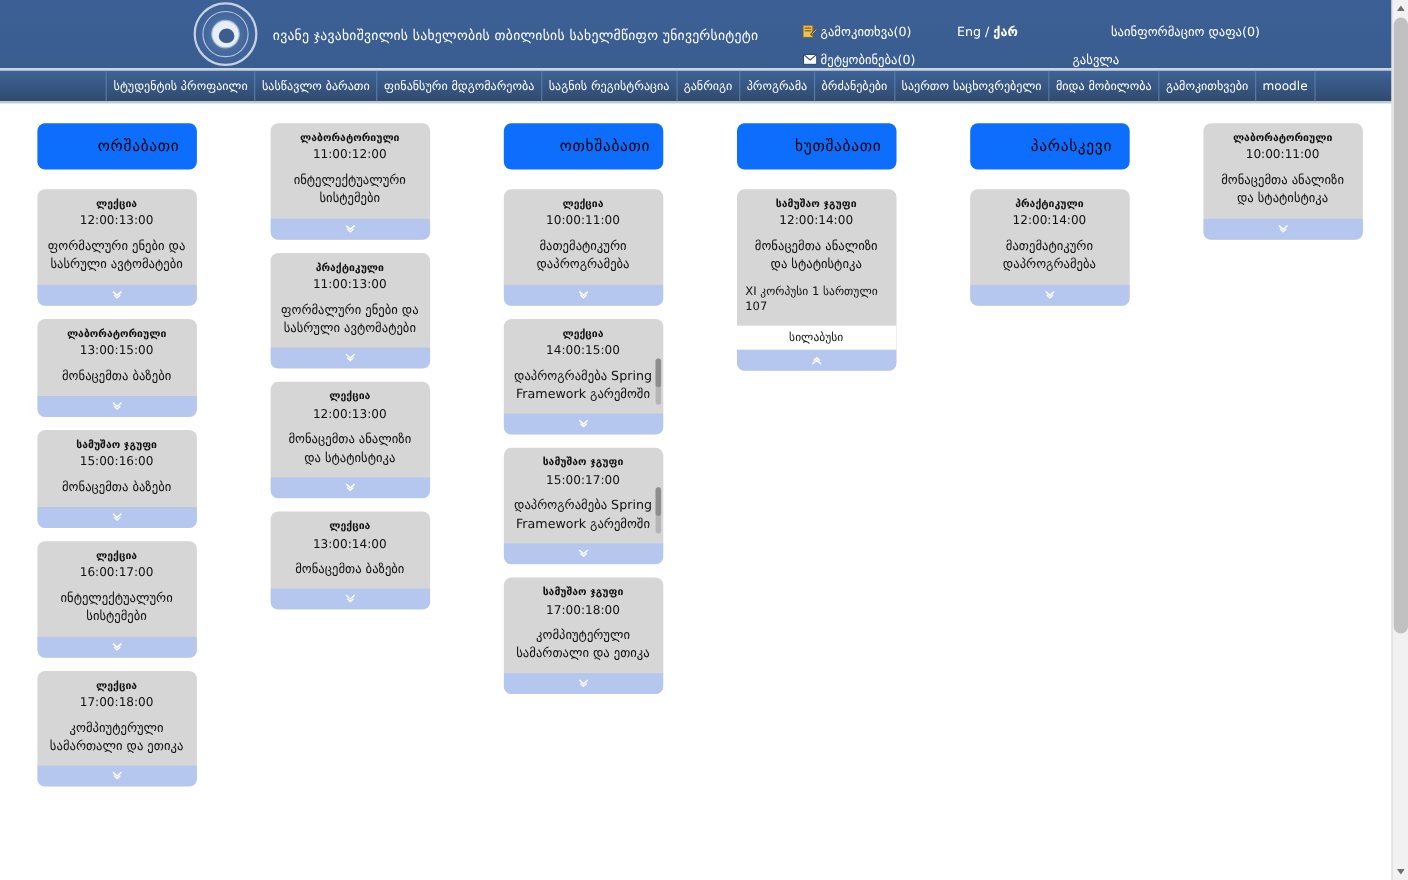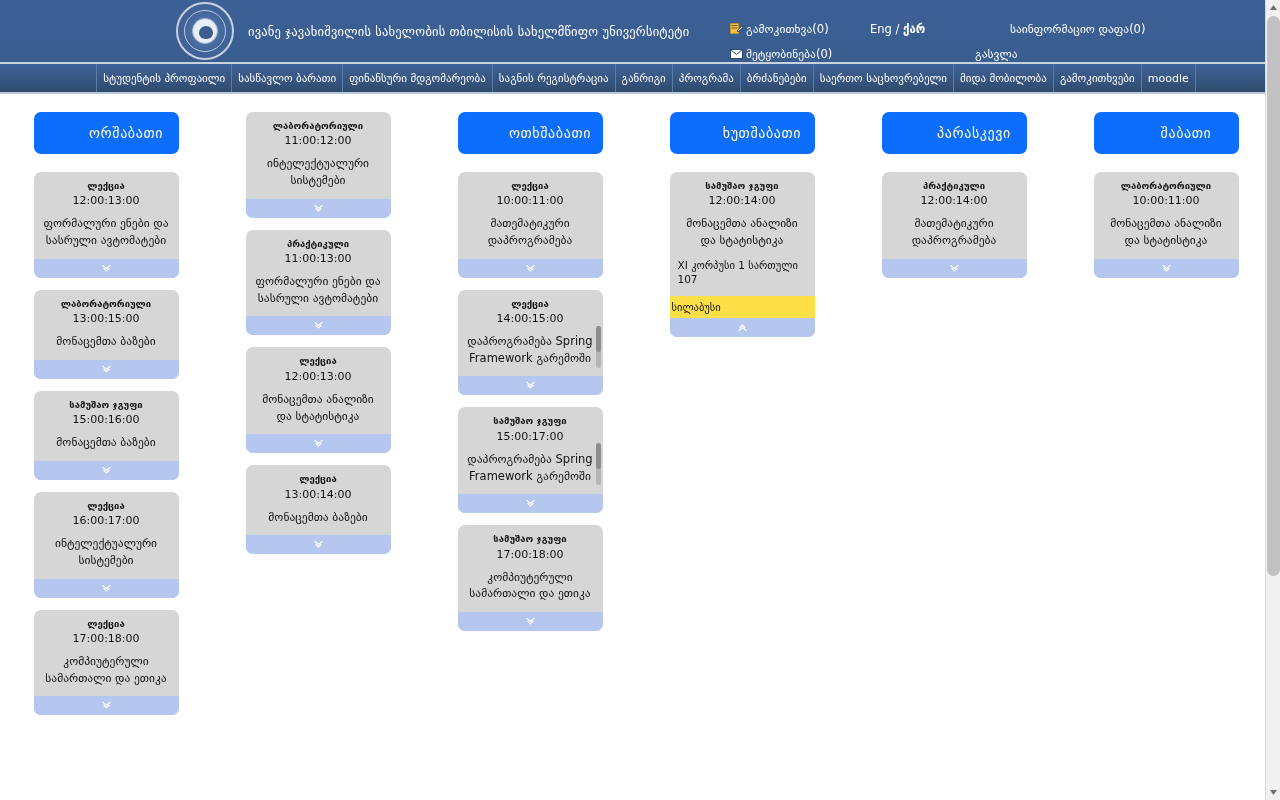"ორშაბათი" .day-btn { color: #fef9c3 -> #000000 }
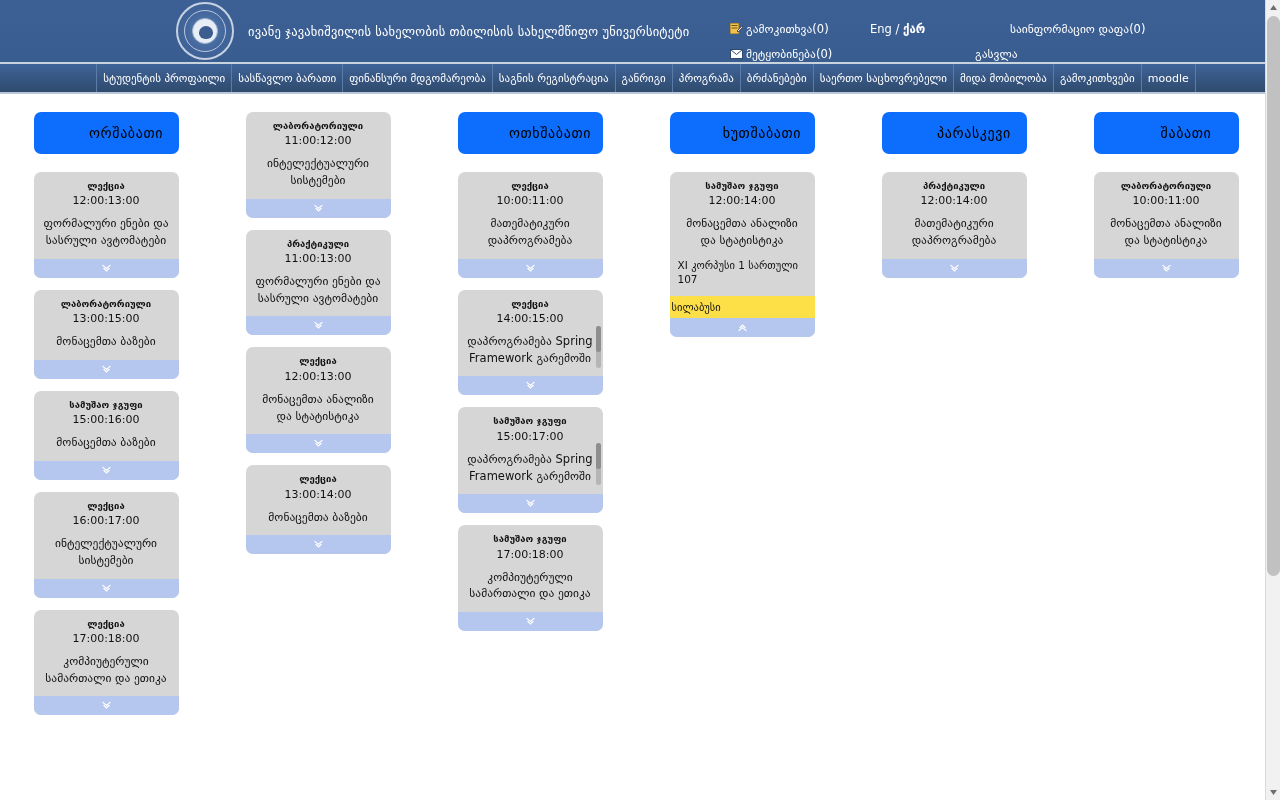"შაბათი" button.day-btn { html: <button>შაბათი</button> -> none }
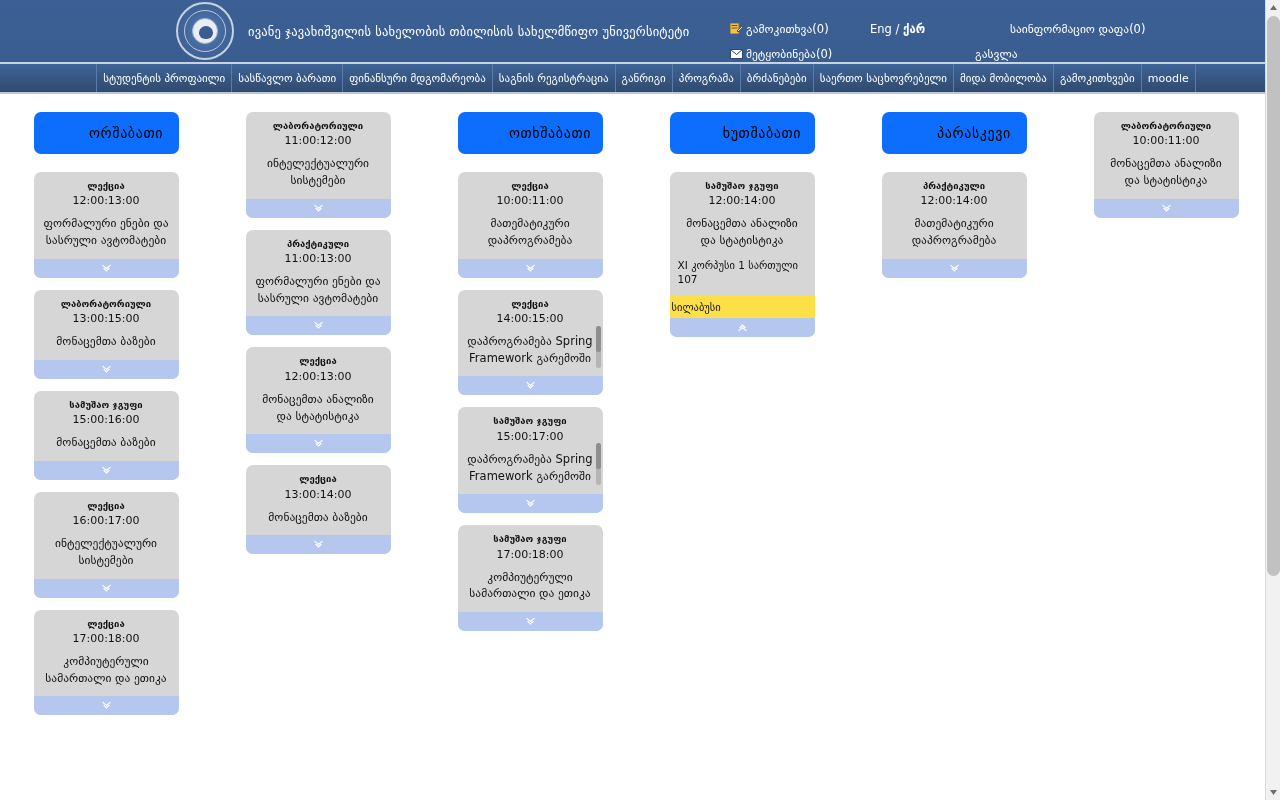"სილაბუსი" .card-syllabus { background: #fde047 -> #ffffff; text-align: left -> center }
